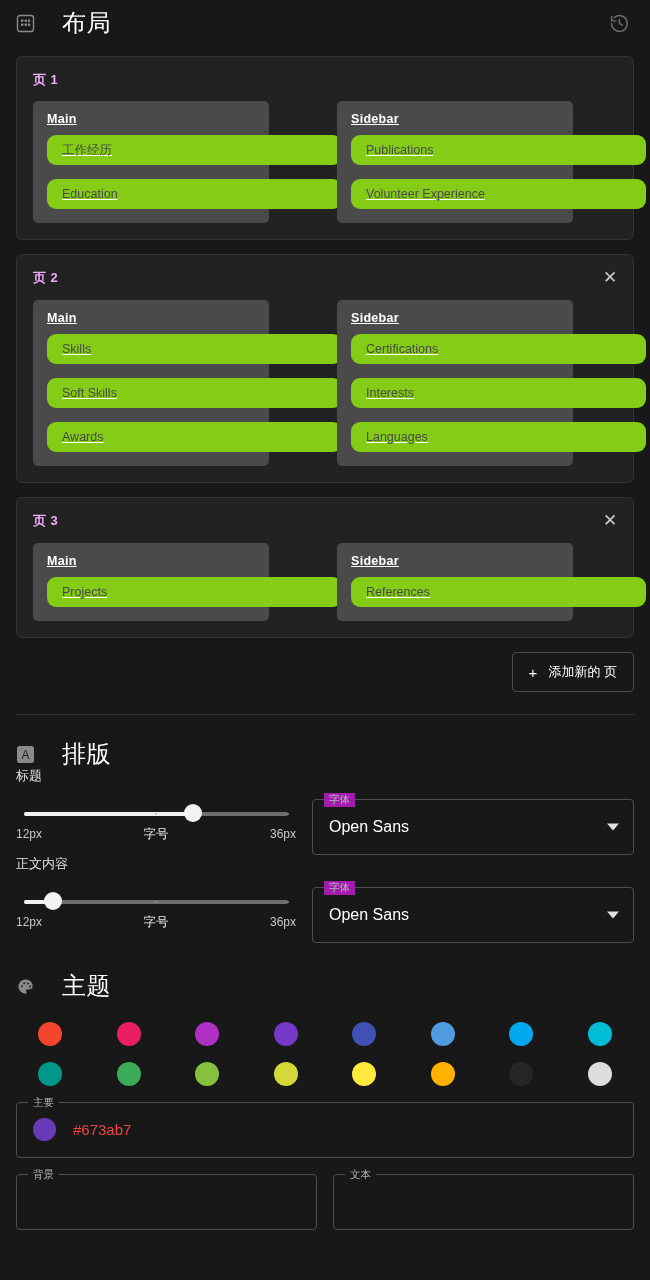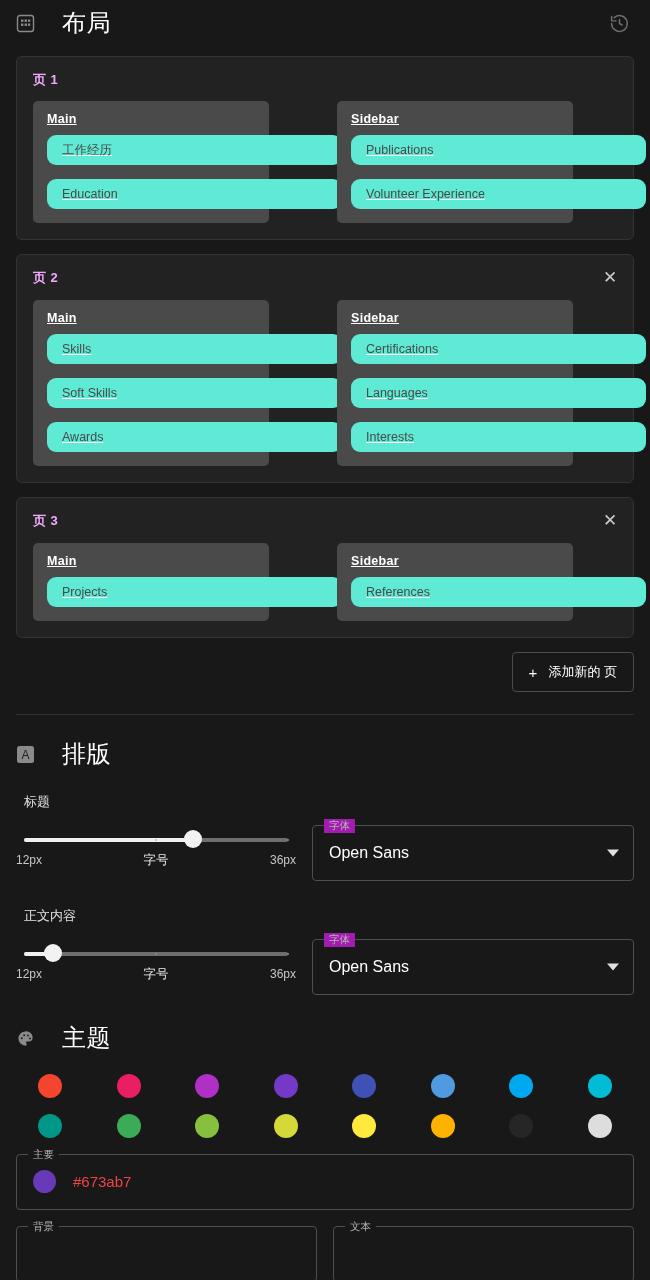"工作经历" .chip { background: #5eead4 -> #84cc16 }
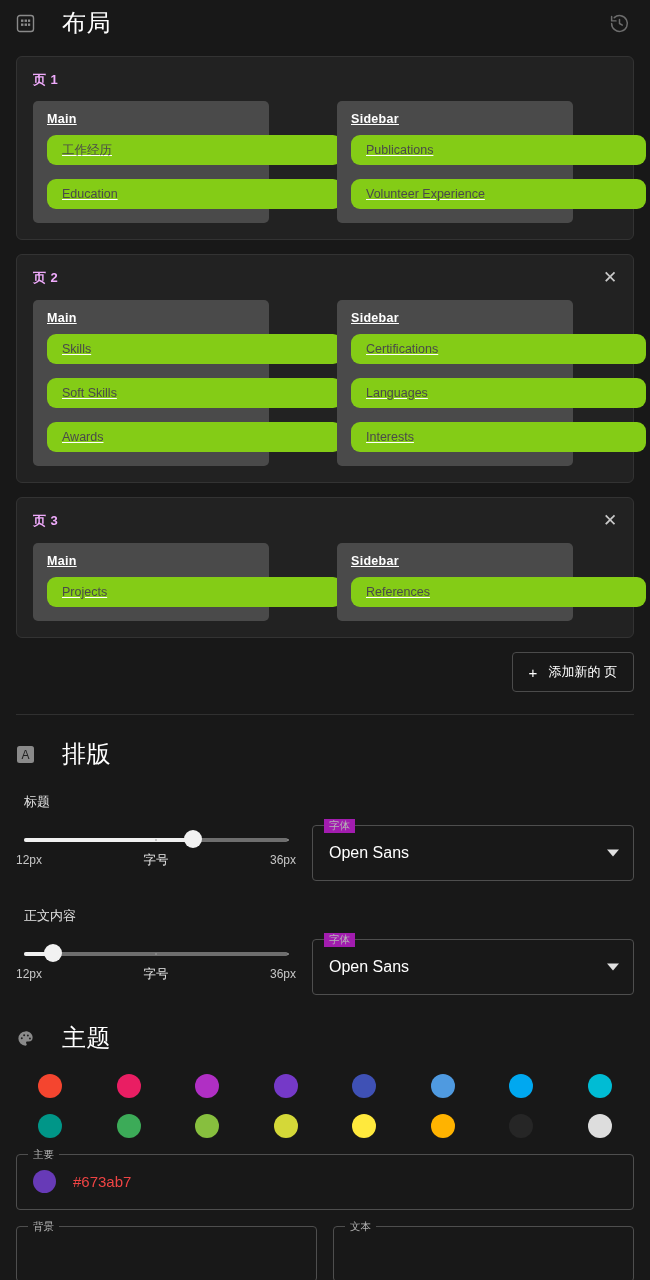"Languages" div.chip { order: before "Interests" -> after "Interests" }
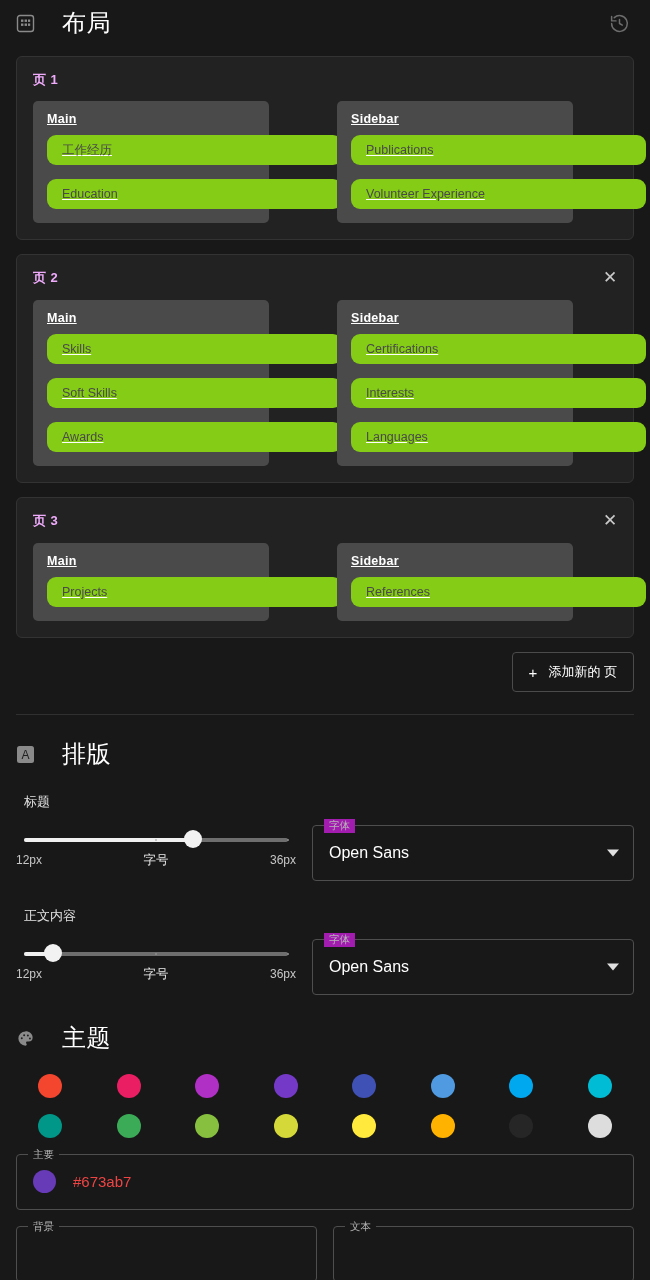"标题" .field-label { margin-top: 26px -> none; padding: 0 24px -> 0 16px }
